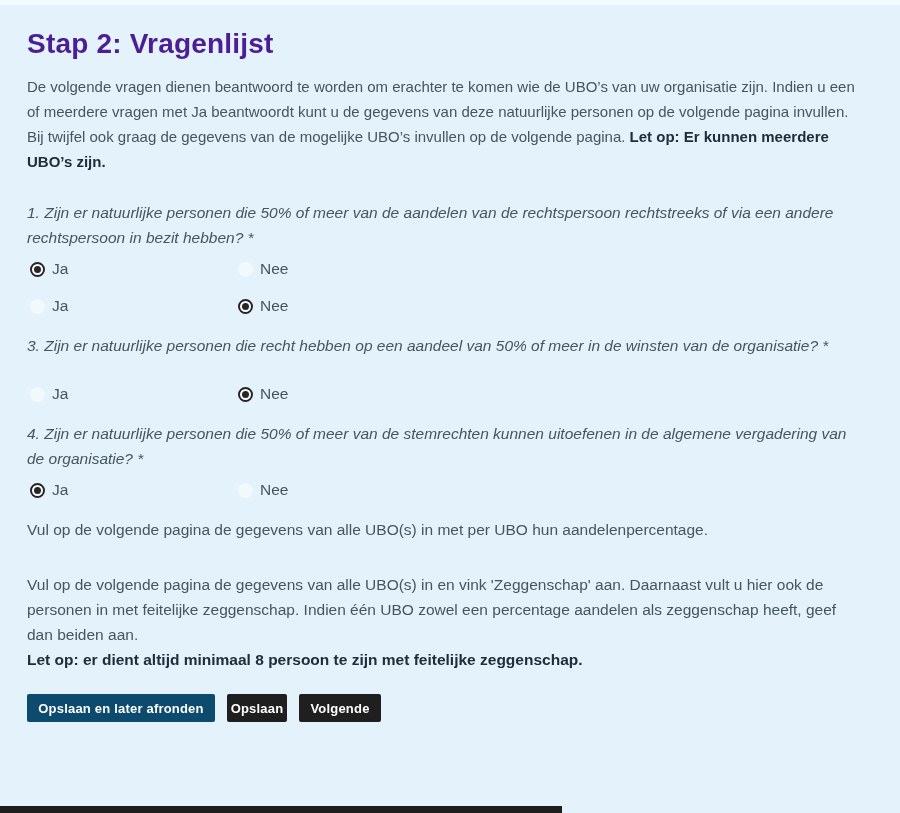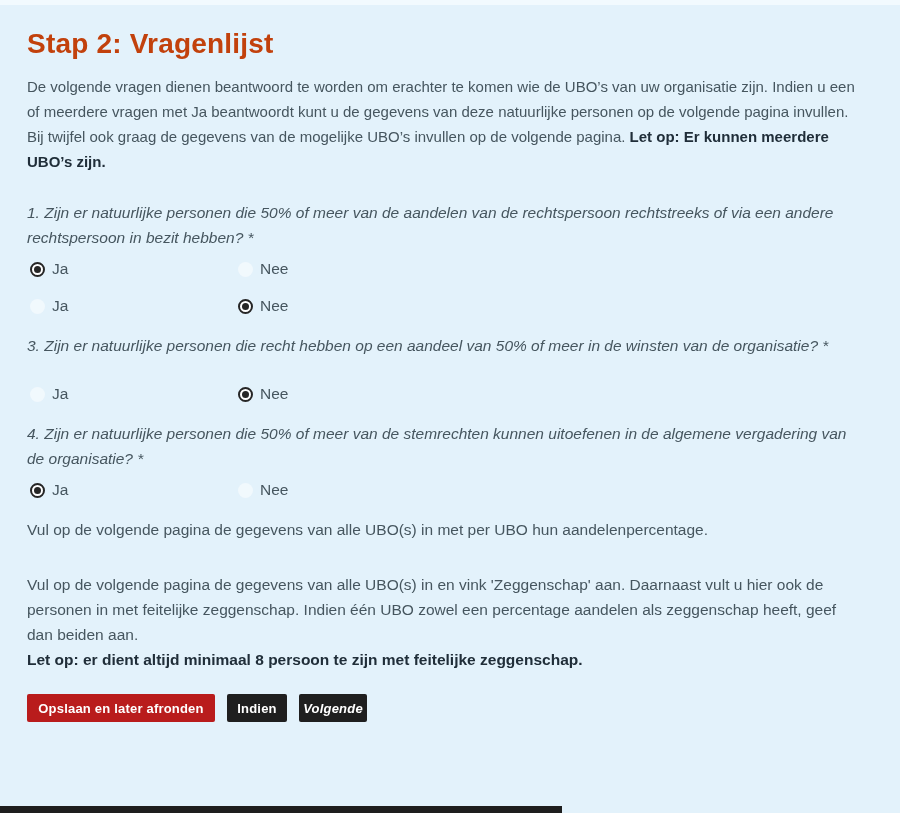"Stap 2: Vragenlijst" h1.page-title { color: #c2410c -> #4c1d95 }
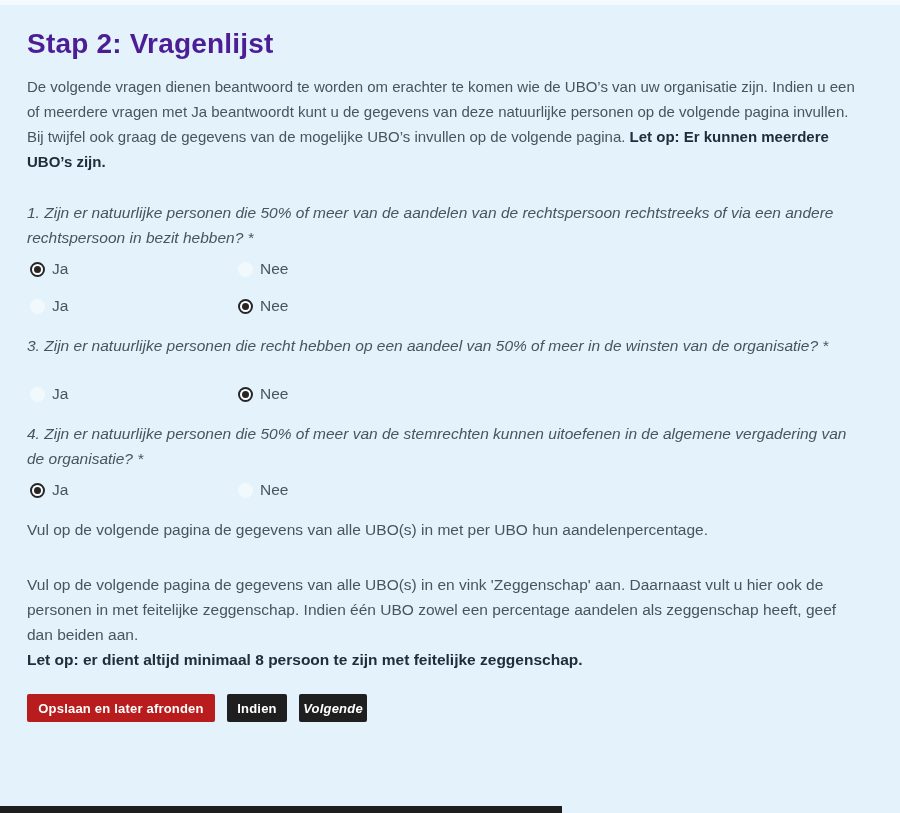"Opslaan en later afronden" .btn-save { background: #b91c1c -> #0c4a6e }
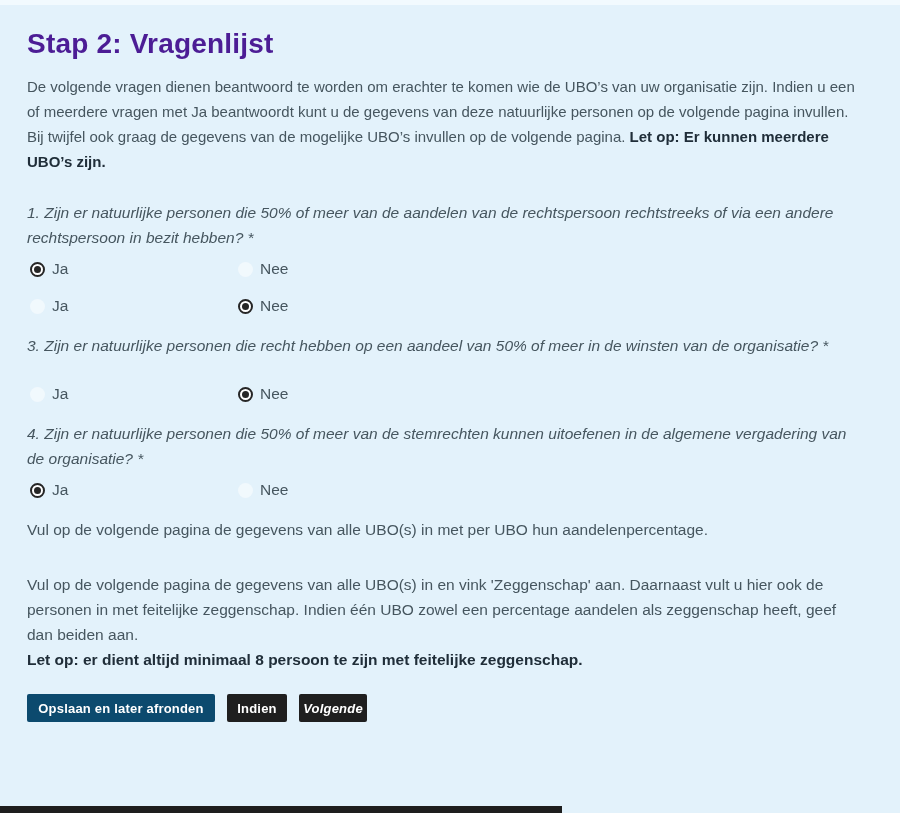"Indien" button.btn { text: Indien -> Opslaan }
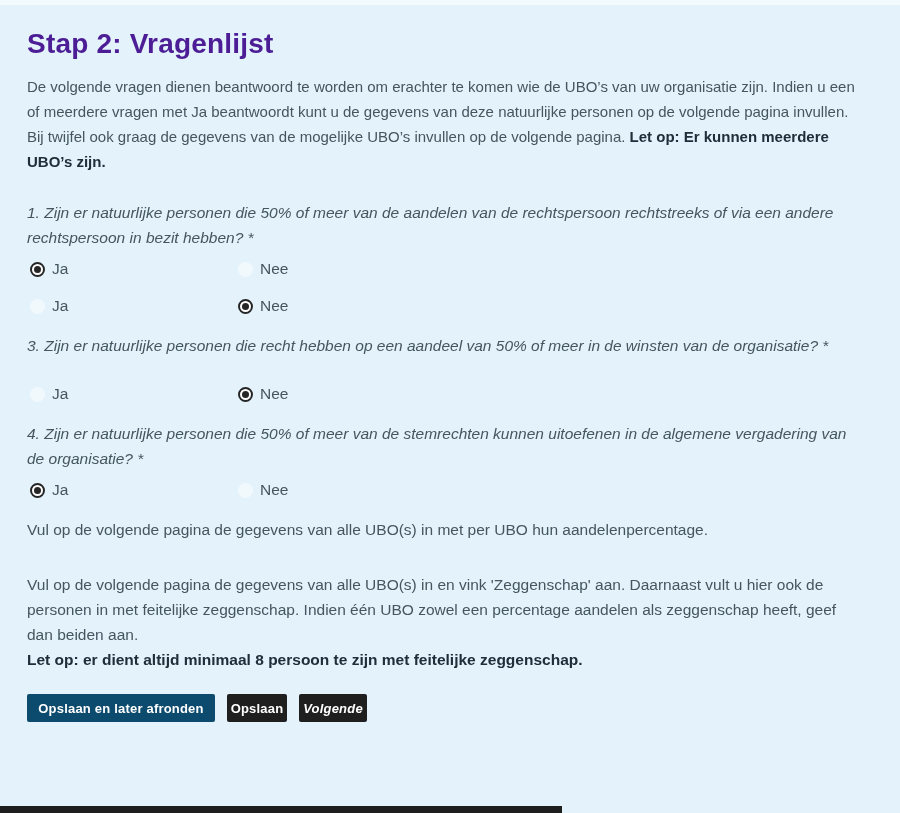"Volgende" .btn-next { font-style: italic -> none; width: 68px -> 82px }
